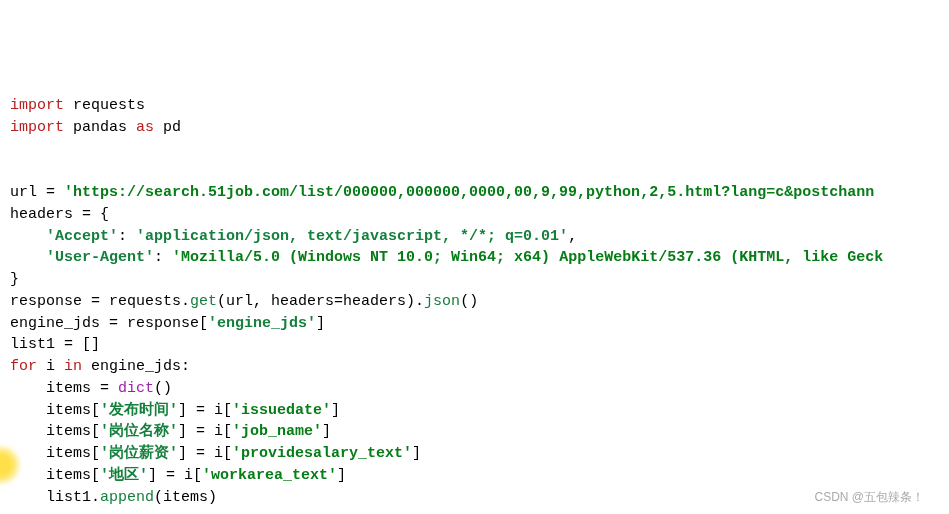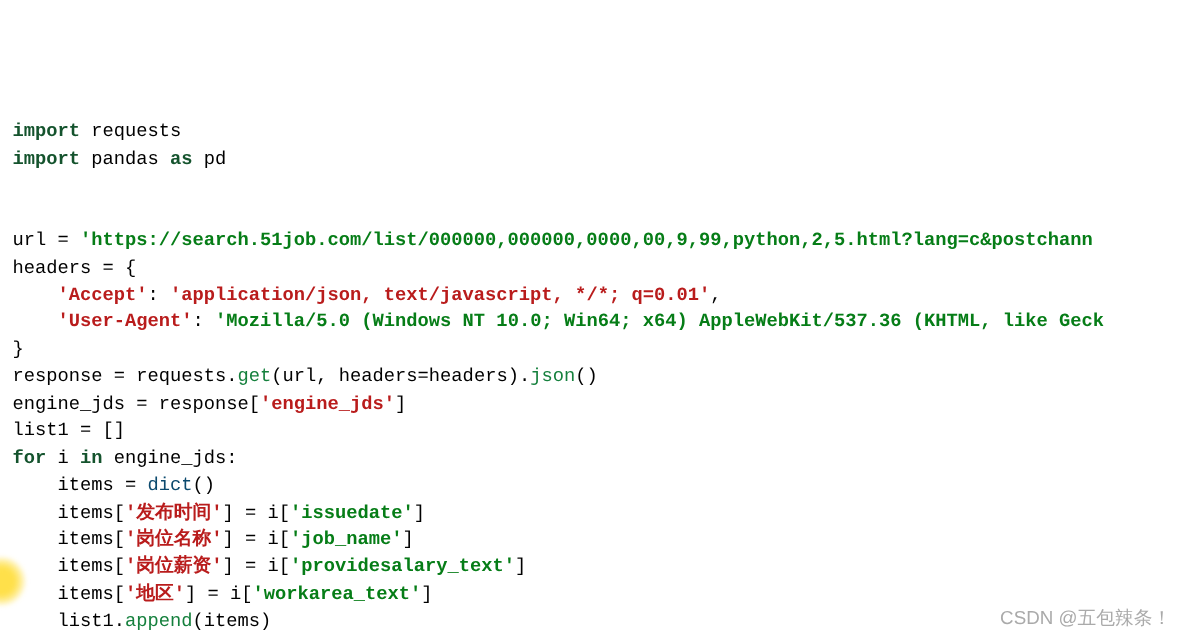"import" .kw { color: #14532d -> #b91c1c; font-weight: bold -> normal }
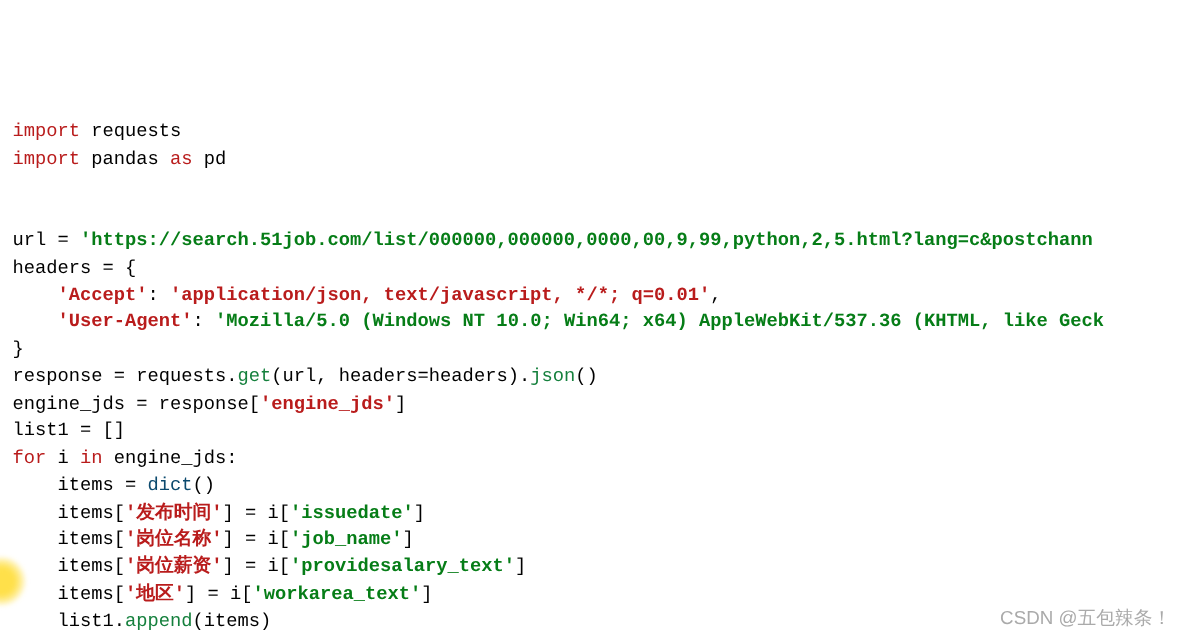"'Accept'" .str { color: #b91c1c -> #15803d }
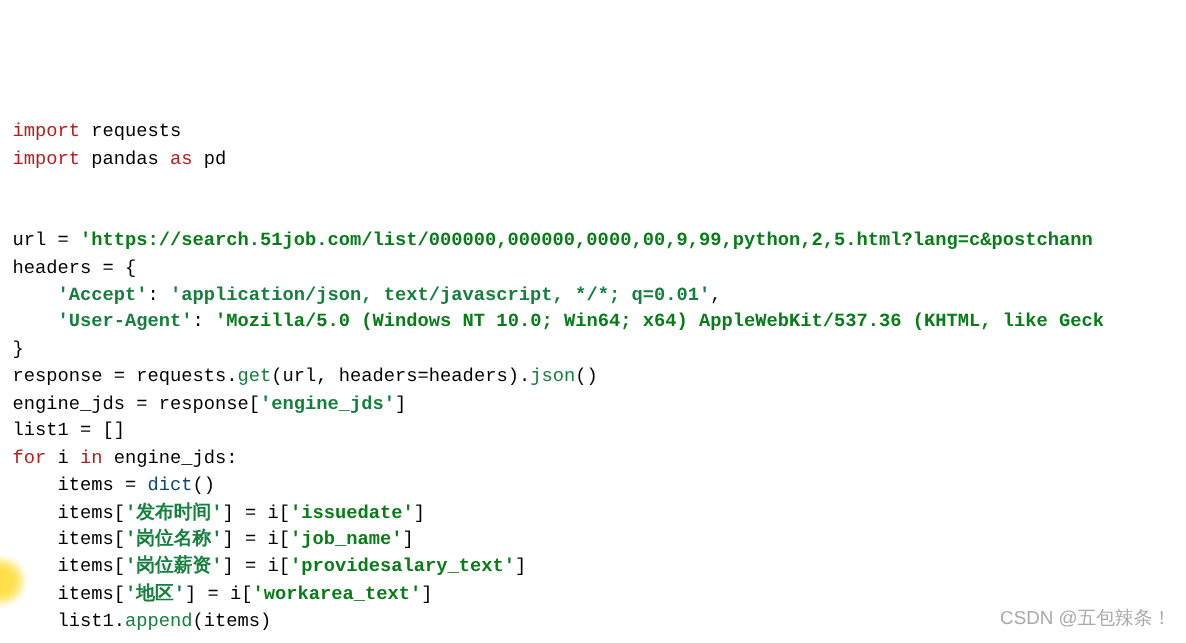"dict" .builtin { color: #0c4a6e -> #a21caf }
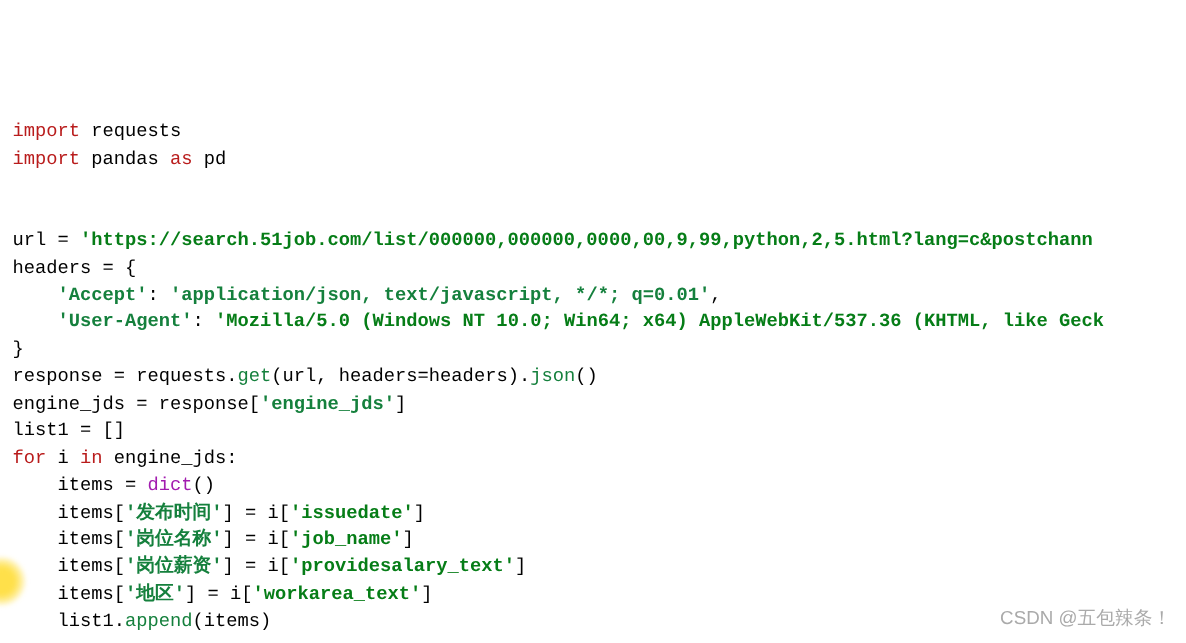"CSDN @五包辣条！" .watermark { font-size: 15px -> 12px; right: 12px -> 25px }
